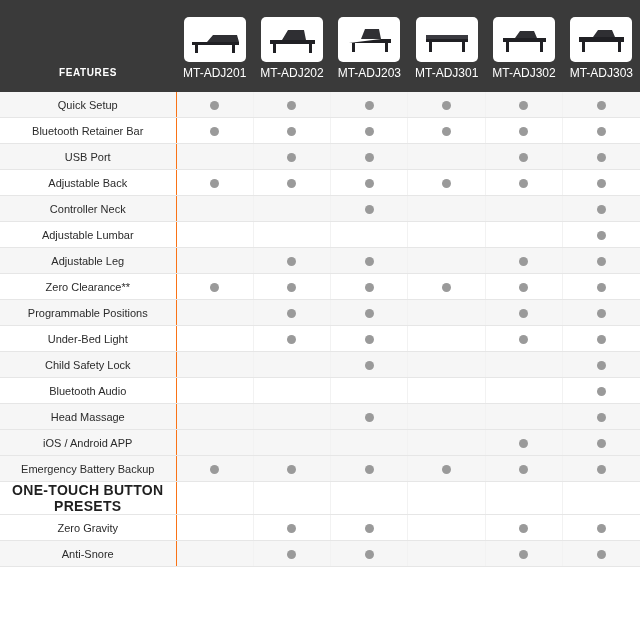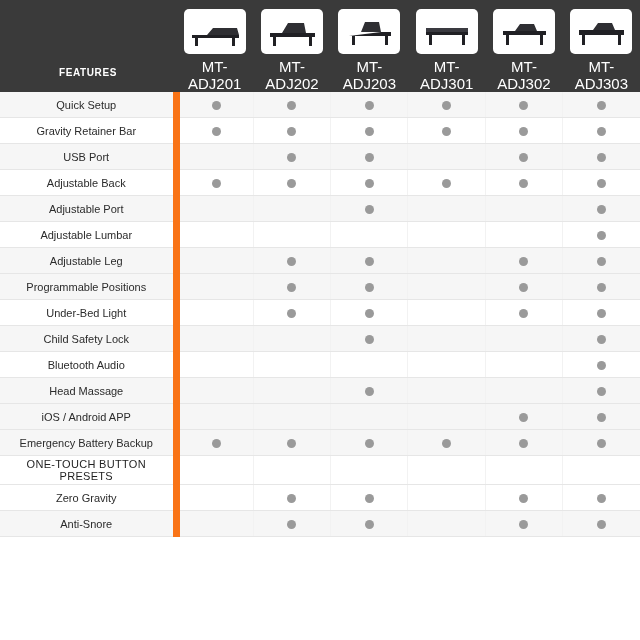"MT-ADJ201" th.model-head { font-size: 15px -> 12px; padding: 0 0 0 0 -> 0 0 12px 0 }
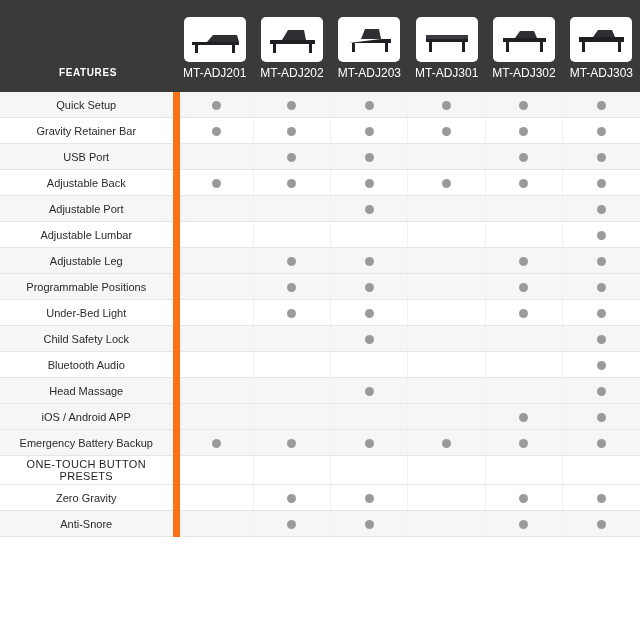"Quick Setup" td.feat { border-right: 7px solid #f97316 -> 1px solid #f97316 }
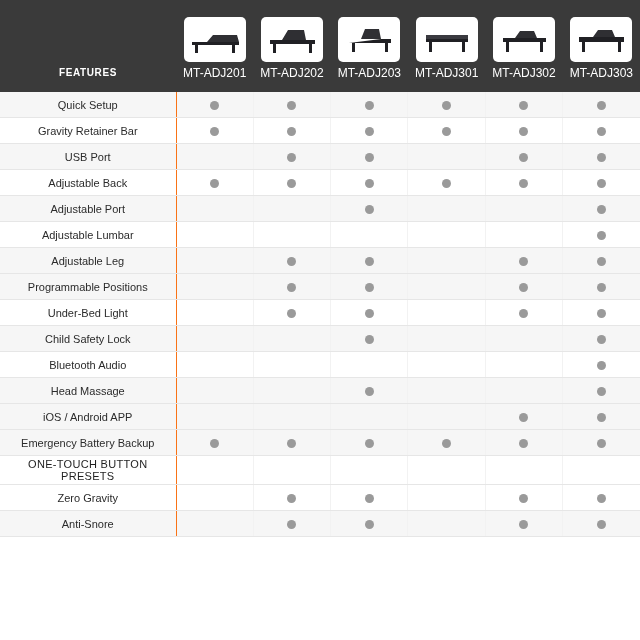"Gravity Retainer Bar" td.feat { text: Gravity -> Bluetooth }
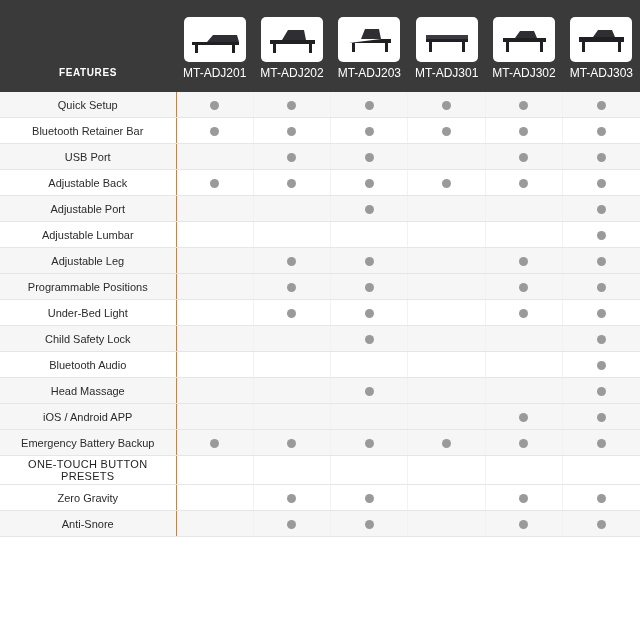"Adjustable Port" td.feat { text: Adjustable Port -> Controller Neck }
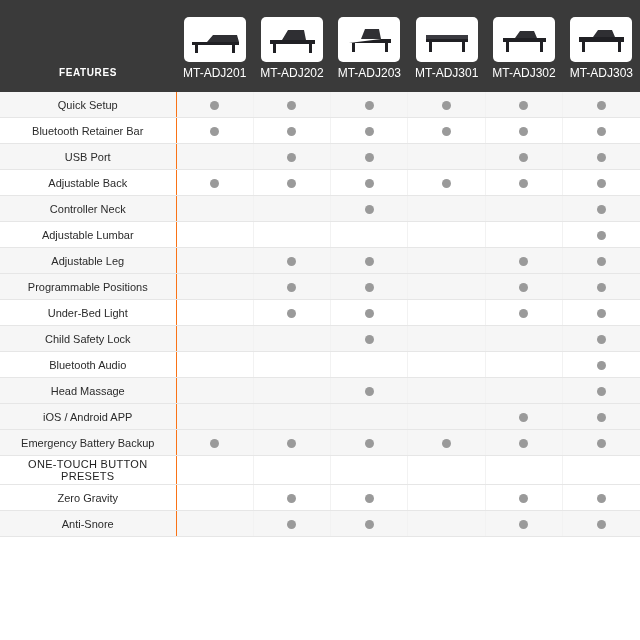"Zero Clearance**" tr.plain { html: none -> <tr> <td>Zero Clearance**</td> <td><span></span></td> <td><span></span></td> <td><span></span></td> <td><span></span></td> <td><span></span></td> <td><span></span></td> </tr> }
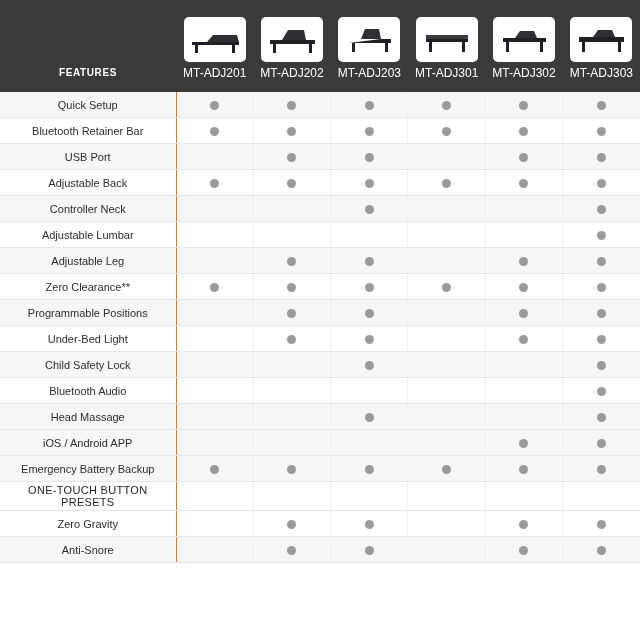"ONE-TOUCH BUTTON PRESETS" tr.section td.feat { font-size: 11px -> 14px; font-weight: normal -> bold }
